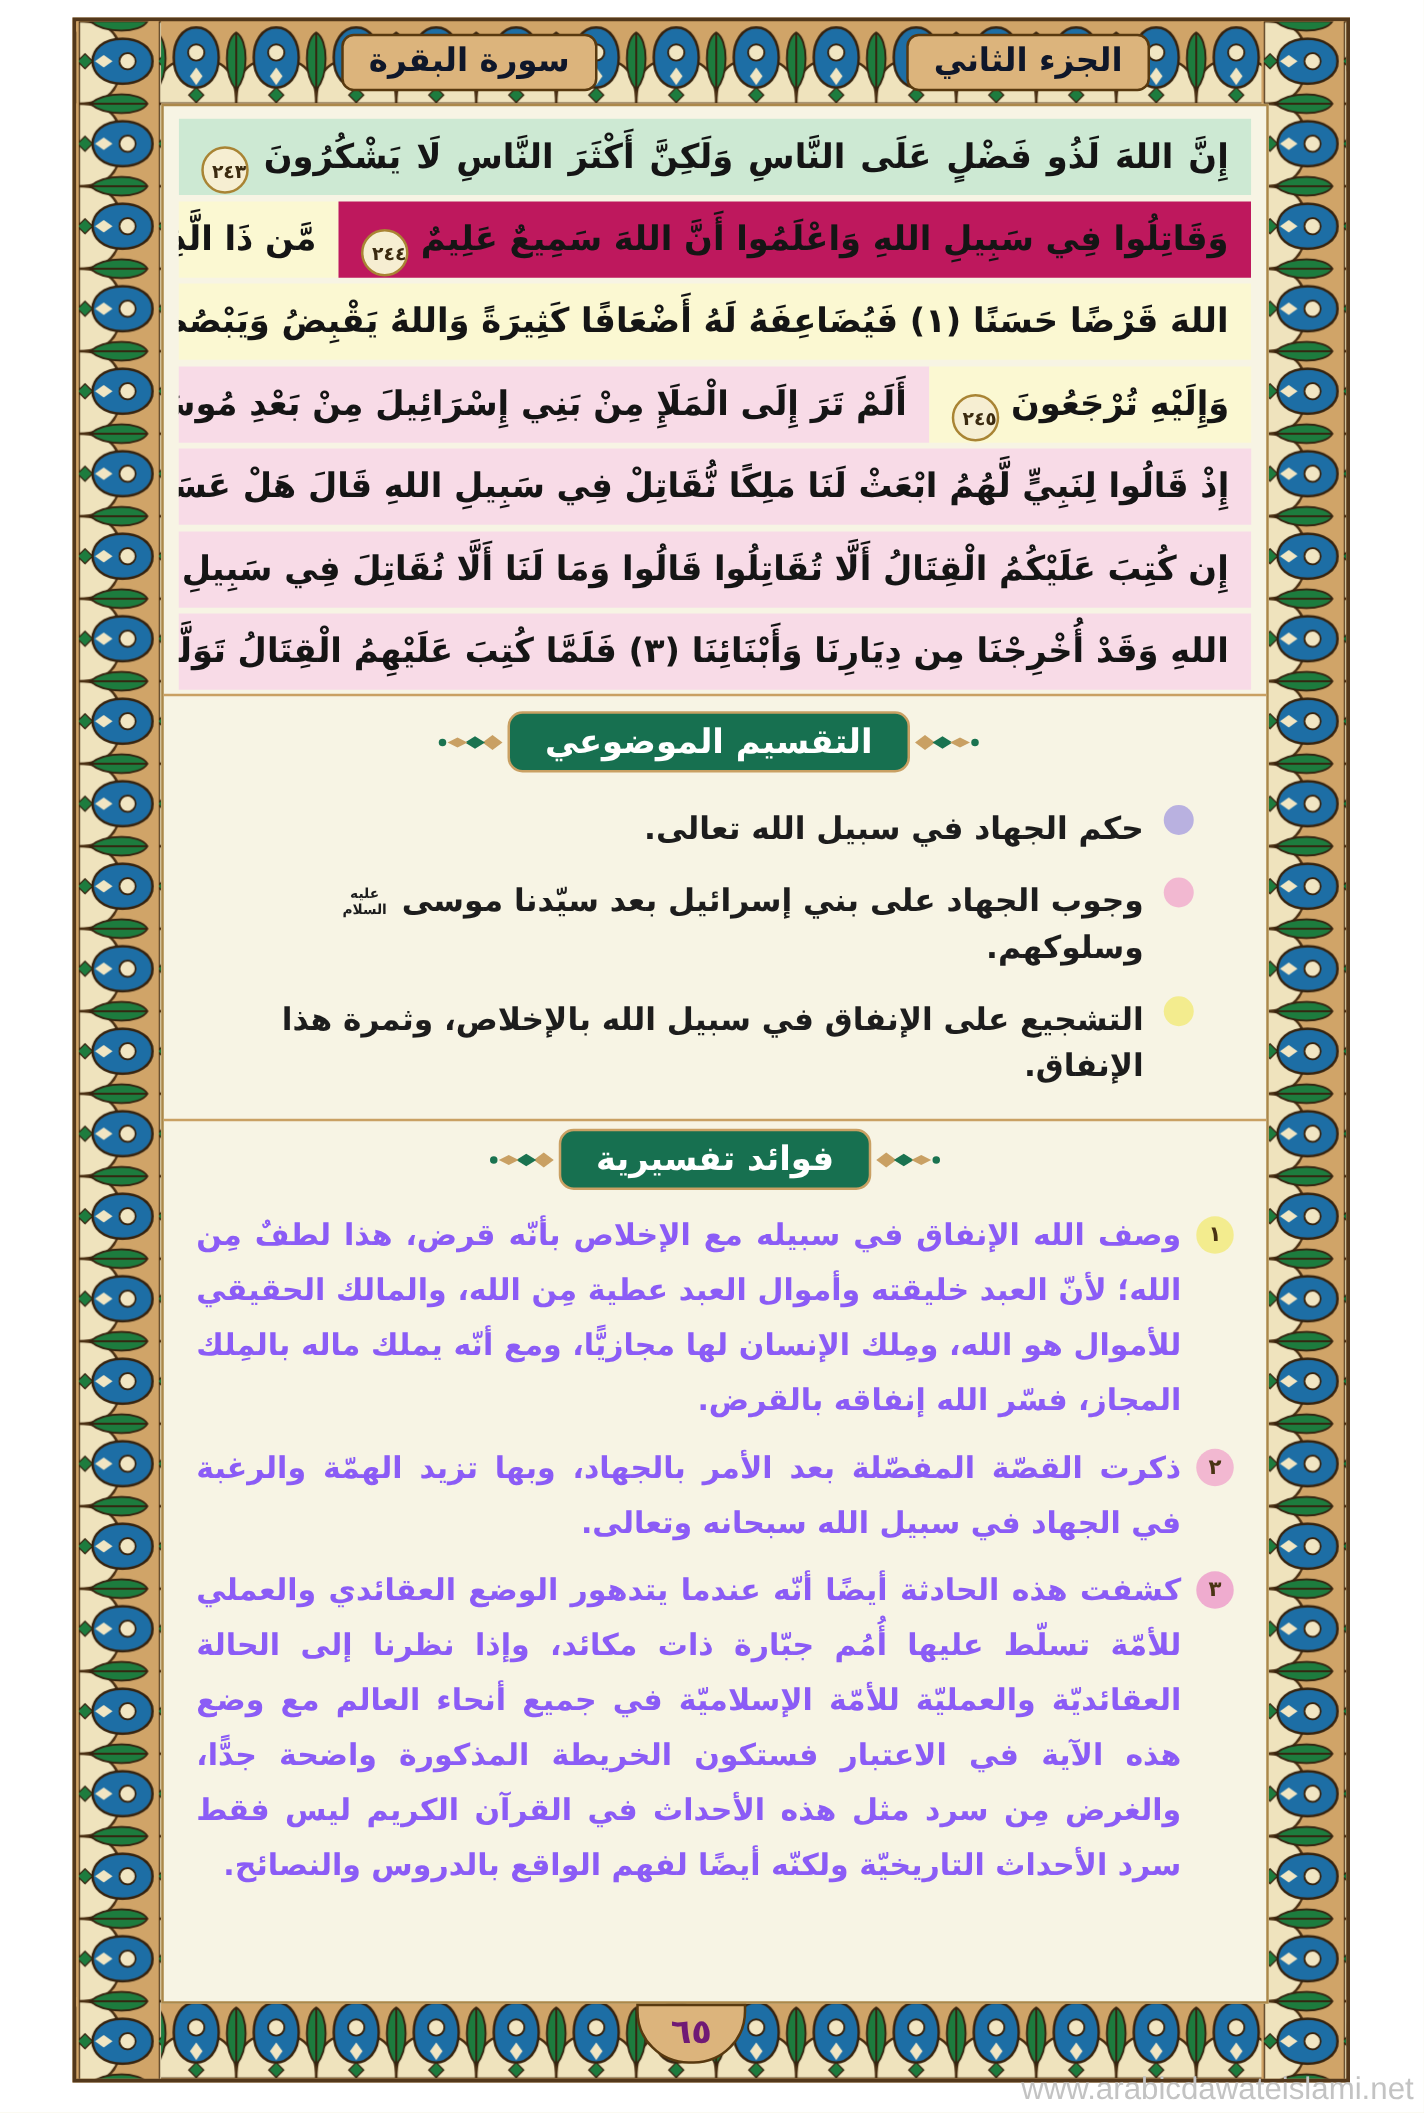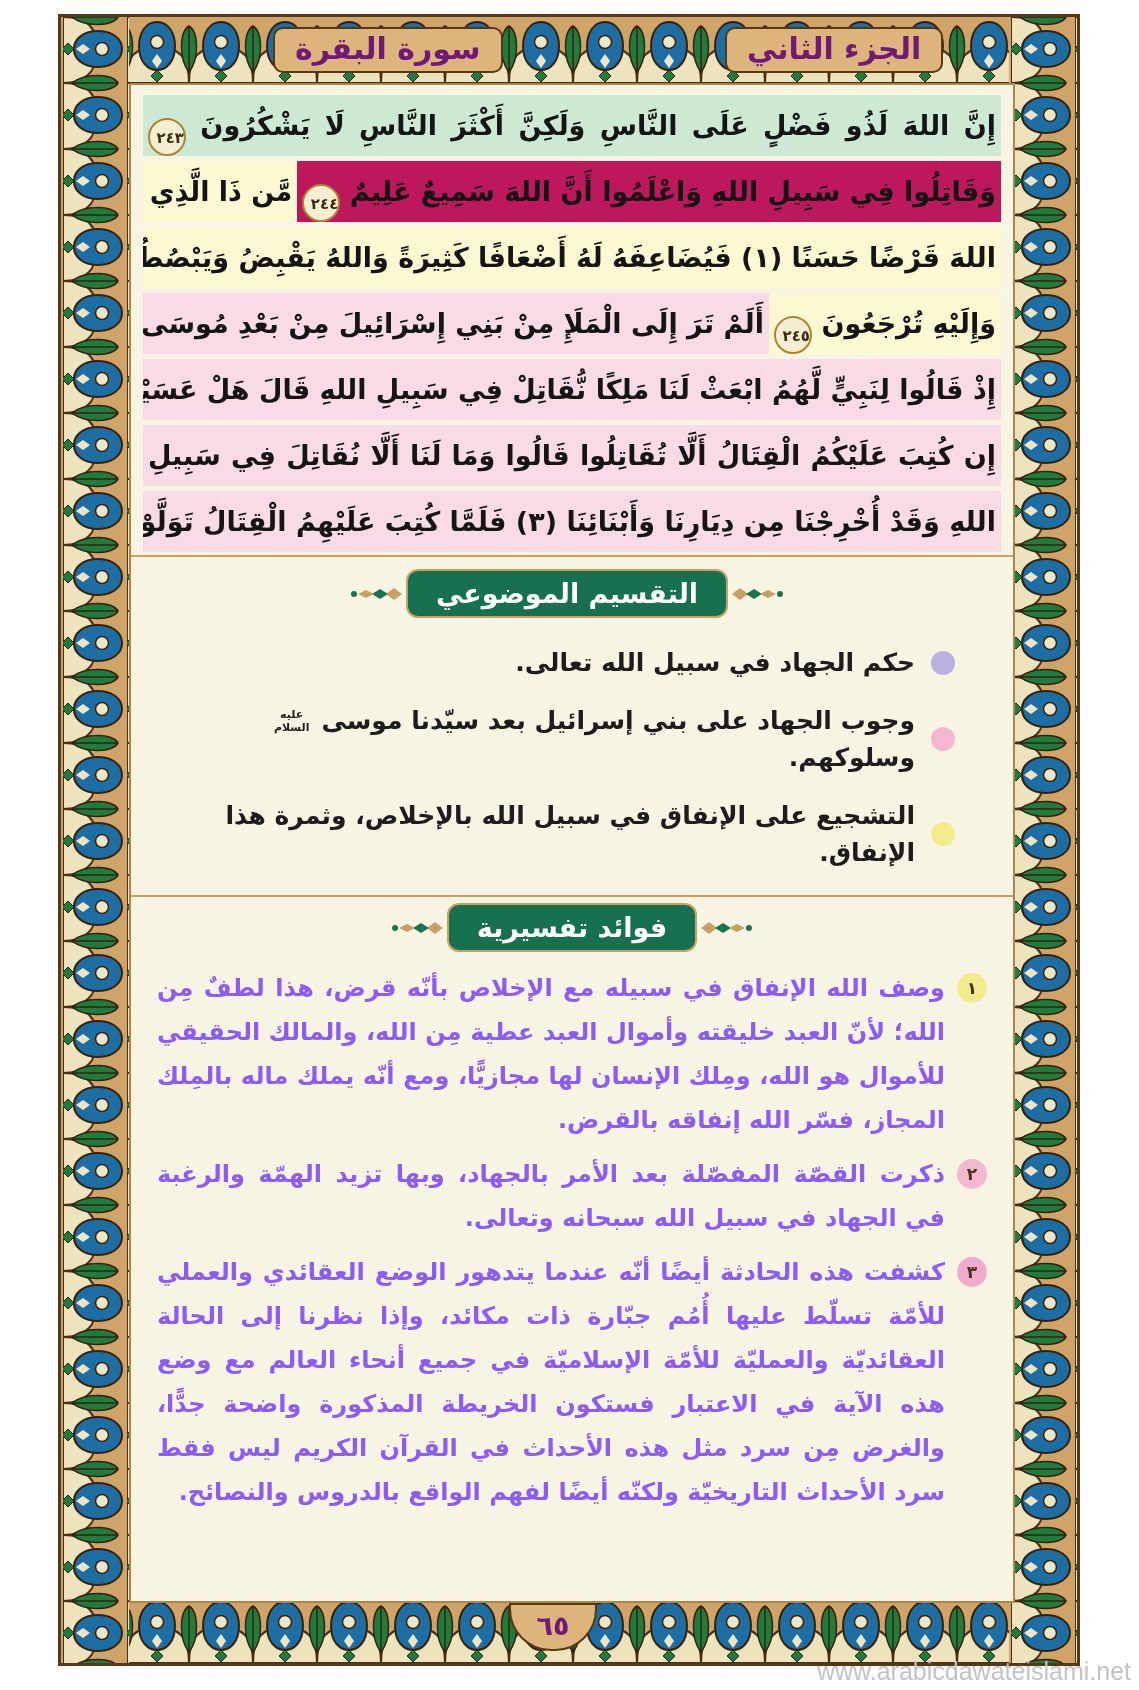"سورة البقرة" .cartouche { color: #701a75 -> #0f172a; font-size: 30px -> 26px }
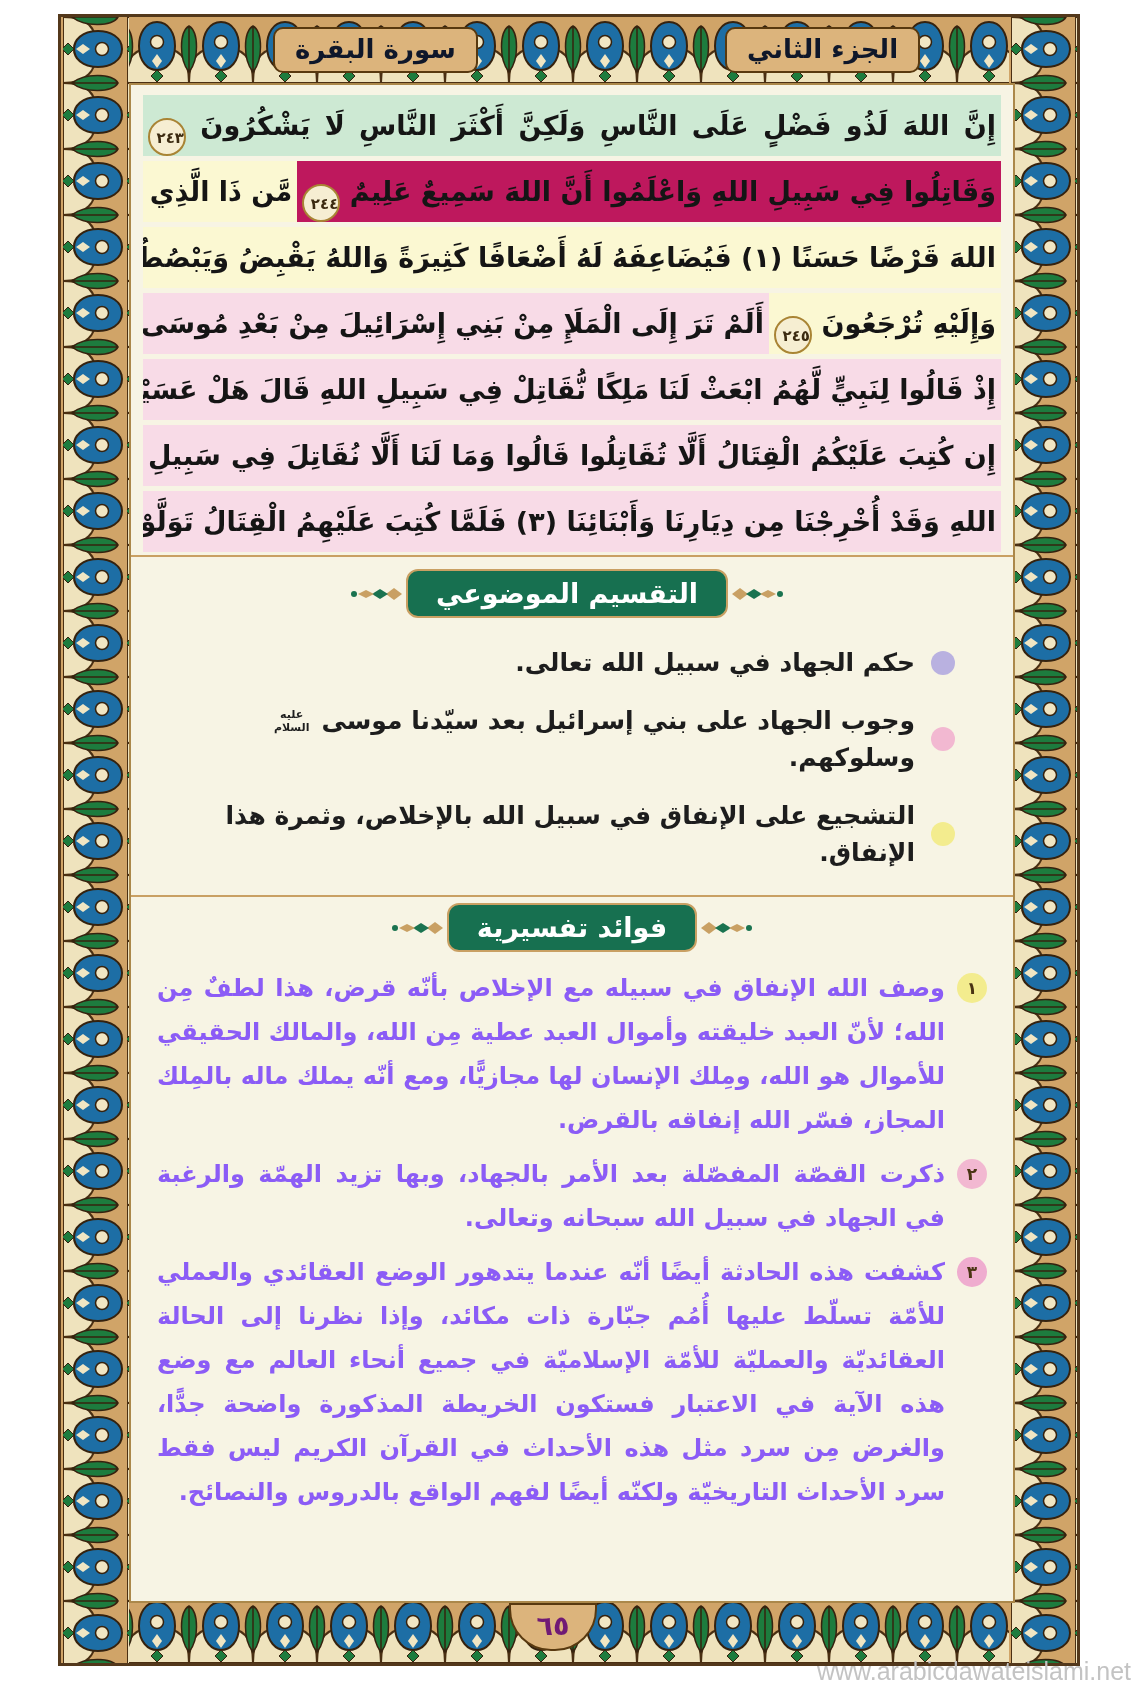"إِنَّ اللهَ لَذُو فَضْلٍ عَلَى" .hl { padding: 15px 5px -> 15px 18px }
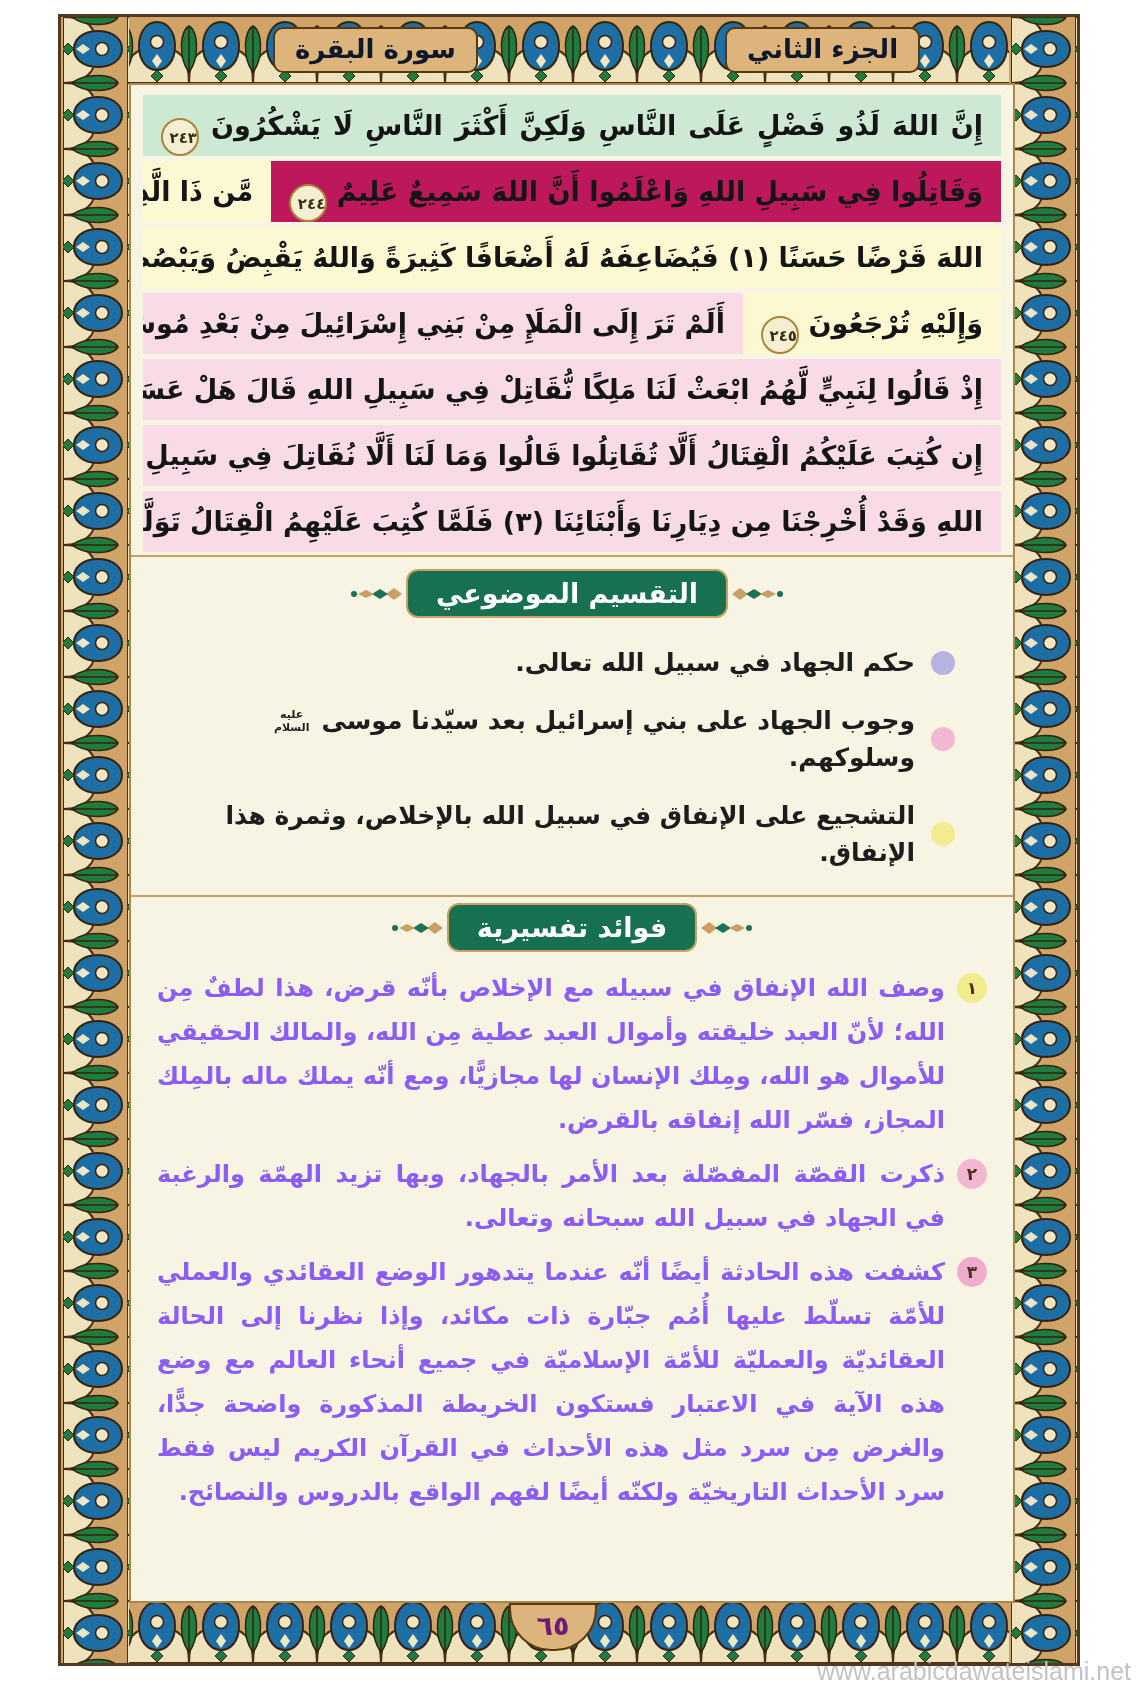"حكم الجهاد في سبيل الله" .bullet-row { align-items: center -> none }
